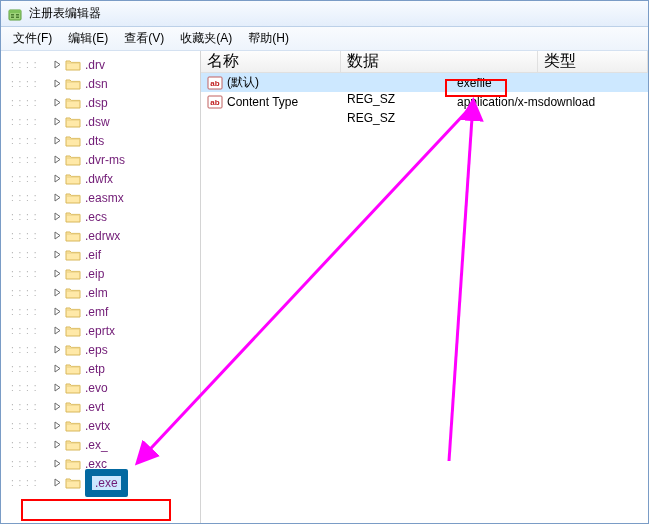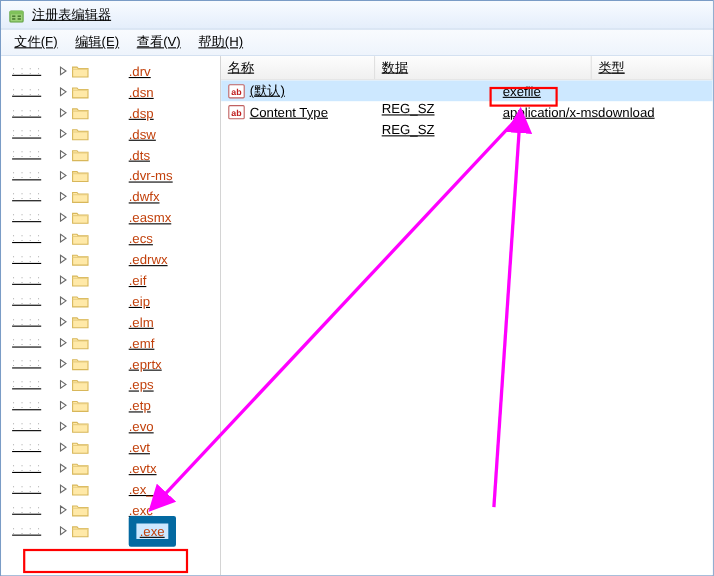"注册表编辑器" .window { text-decoration: underline -> none }
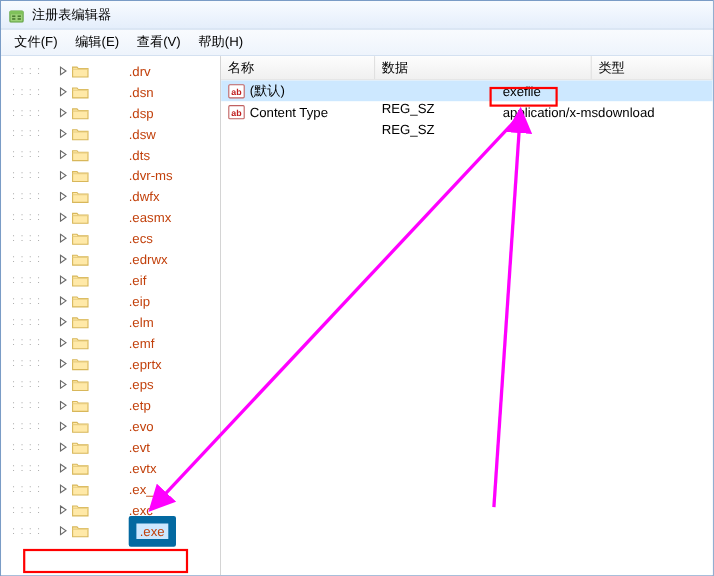"收藏夹(A)" span.menu-item { html: none -> <span>收藏夹(A)</span> }
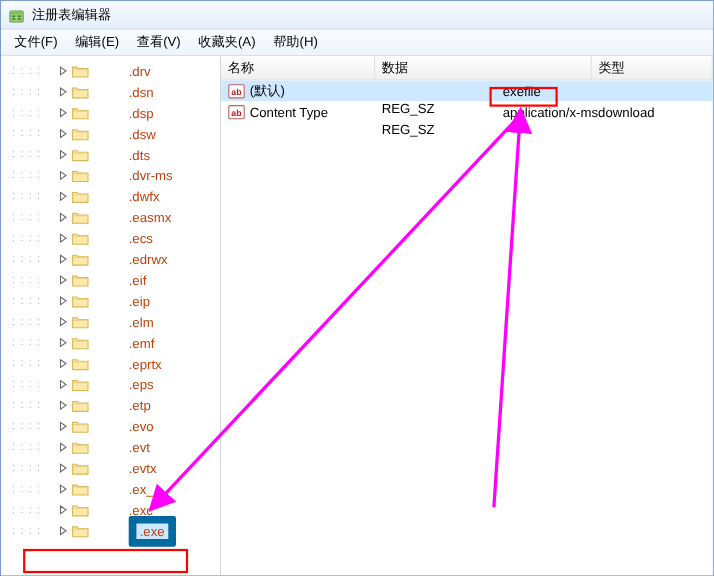".drv" .tree-node .label { color: #c2410c -> #701a75; margin-left: 32px -> none }
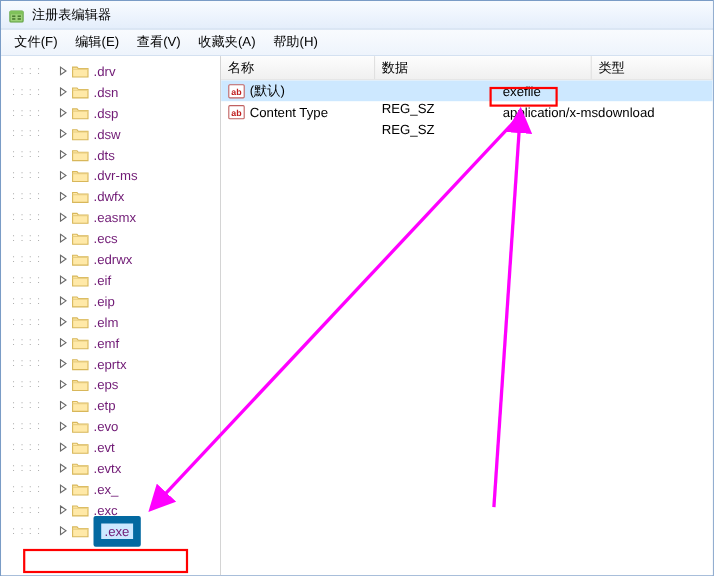"名称" .list-header .col { font-size: 12px -> 16px }
